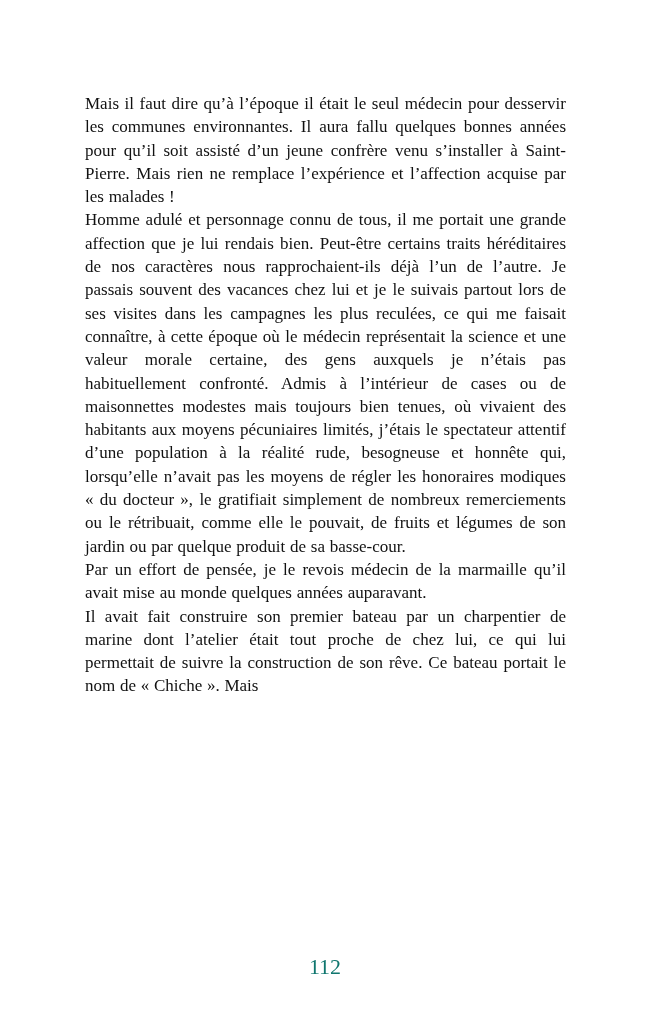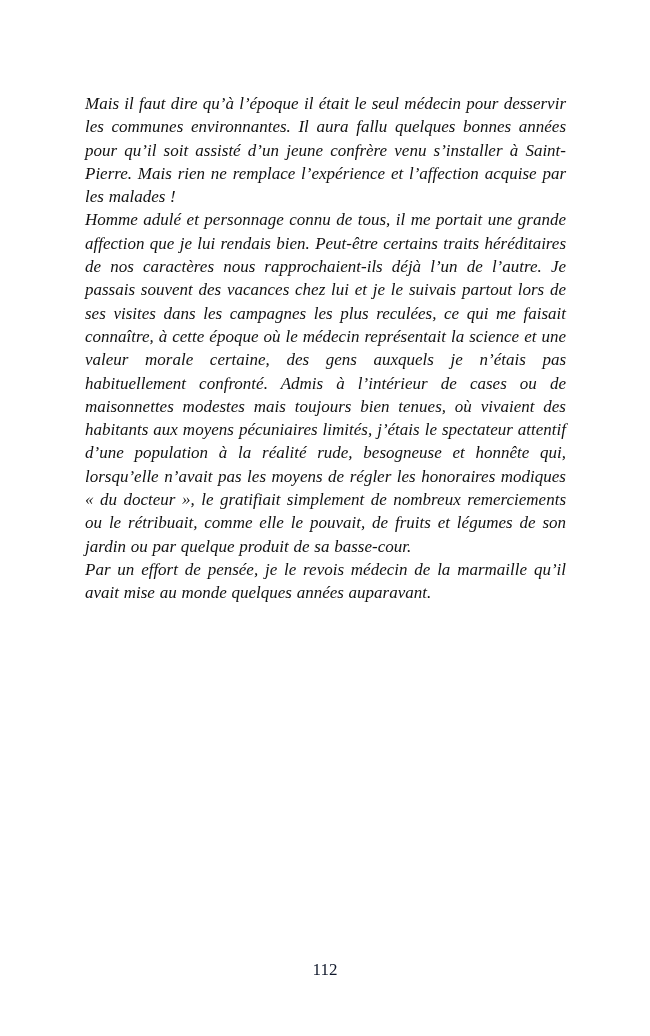"Mais il faut dire qu’à" .text-block { font-style: italic -> none }
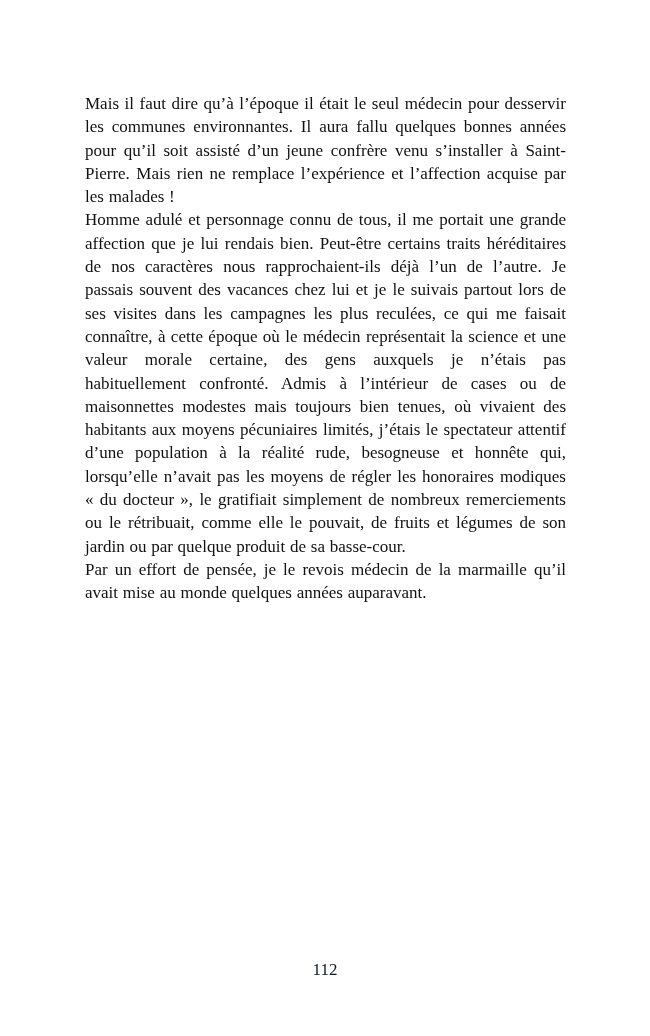"Il avait fait construire son" p { html: none -> <p>Il avait fait construire son premier bateau par un charpentier de marine dont l’atelier était tout proche de chez lui, ce qui lui permettait de suivre la construction de son rêve. Ce bateau portait le nom de «&nbsp;Chiche&nbsp;». Mais</p> }
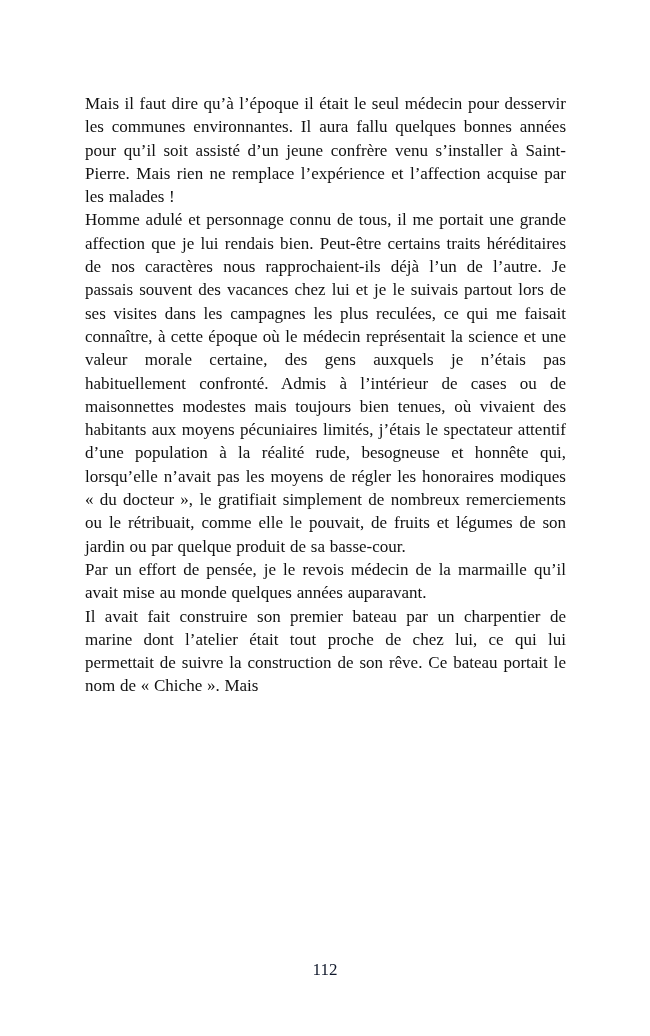"112" .page-number { color: #0f172a -> #0f766e; font-size: 17px -> 22px }
